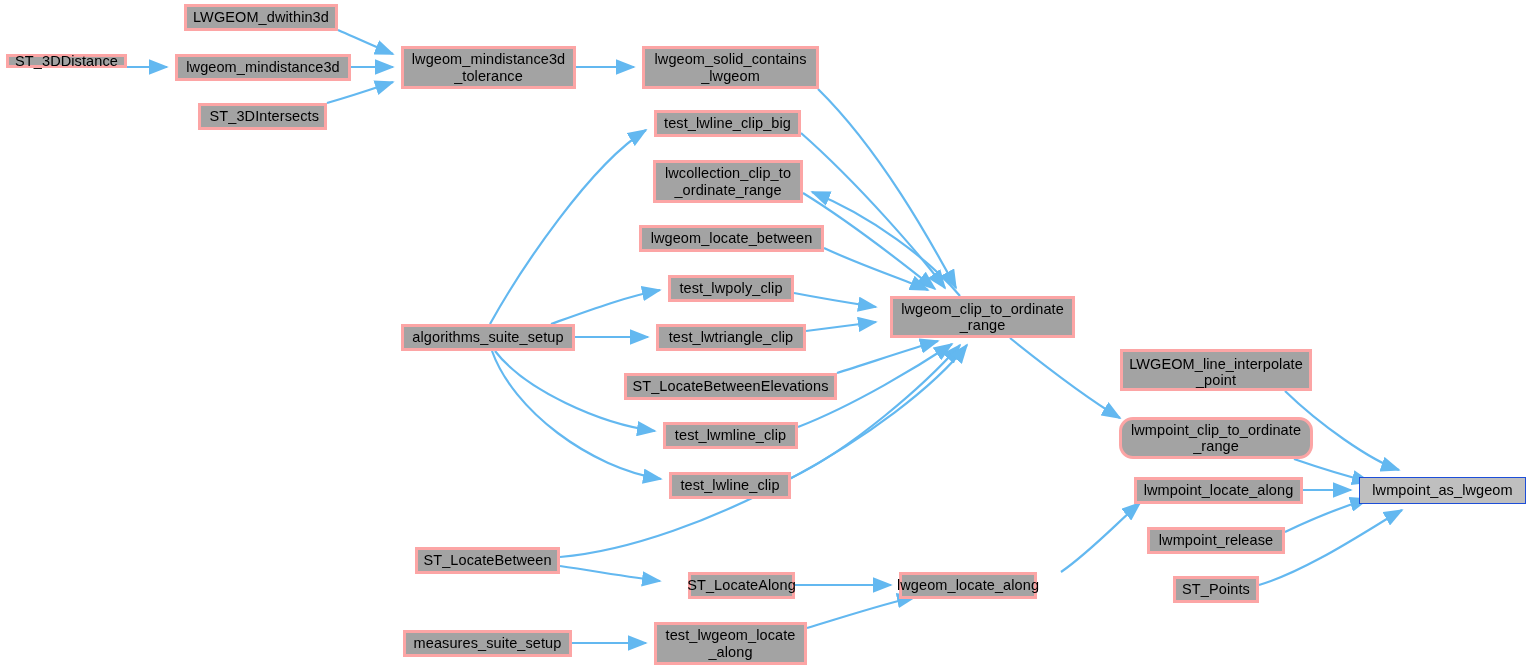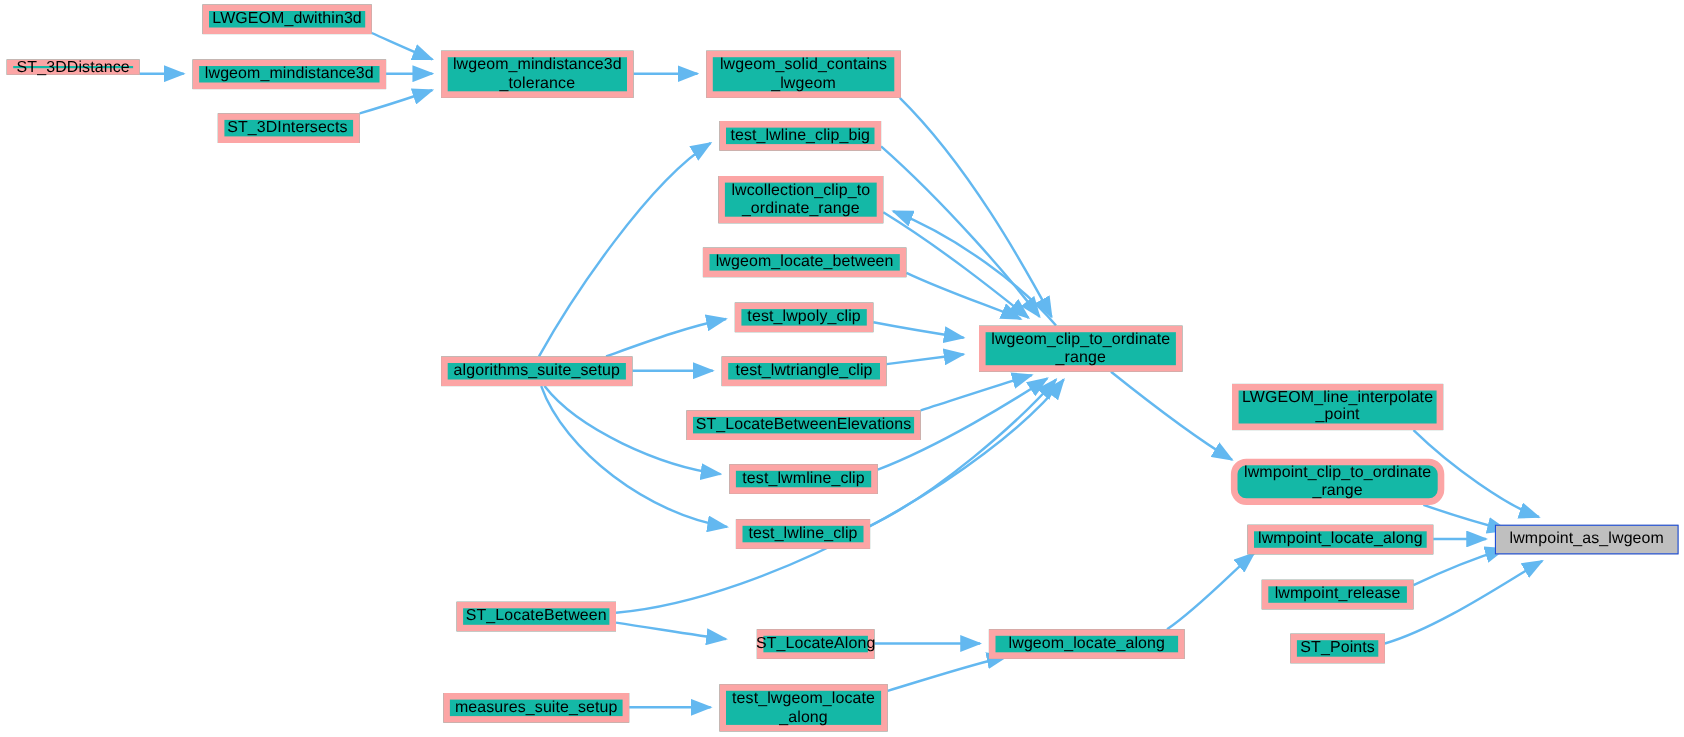"LWGEOM_dwithin3d" .node { background: #14b8a6 -> #a3a3a3; border: 6px solid #fca5a5 -> 3px solid #fca5a5 }
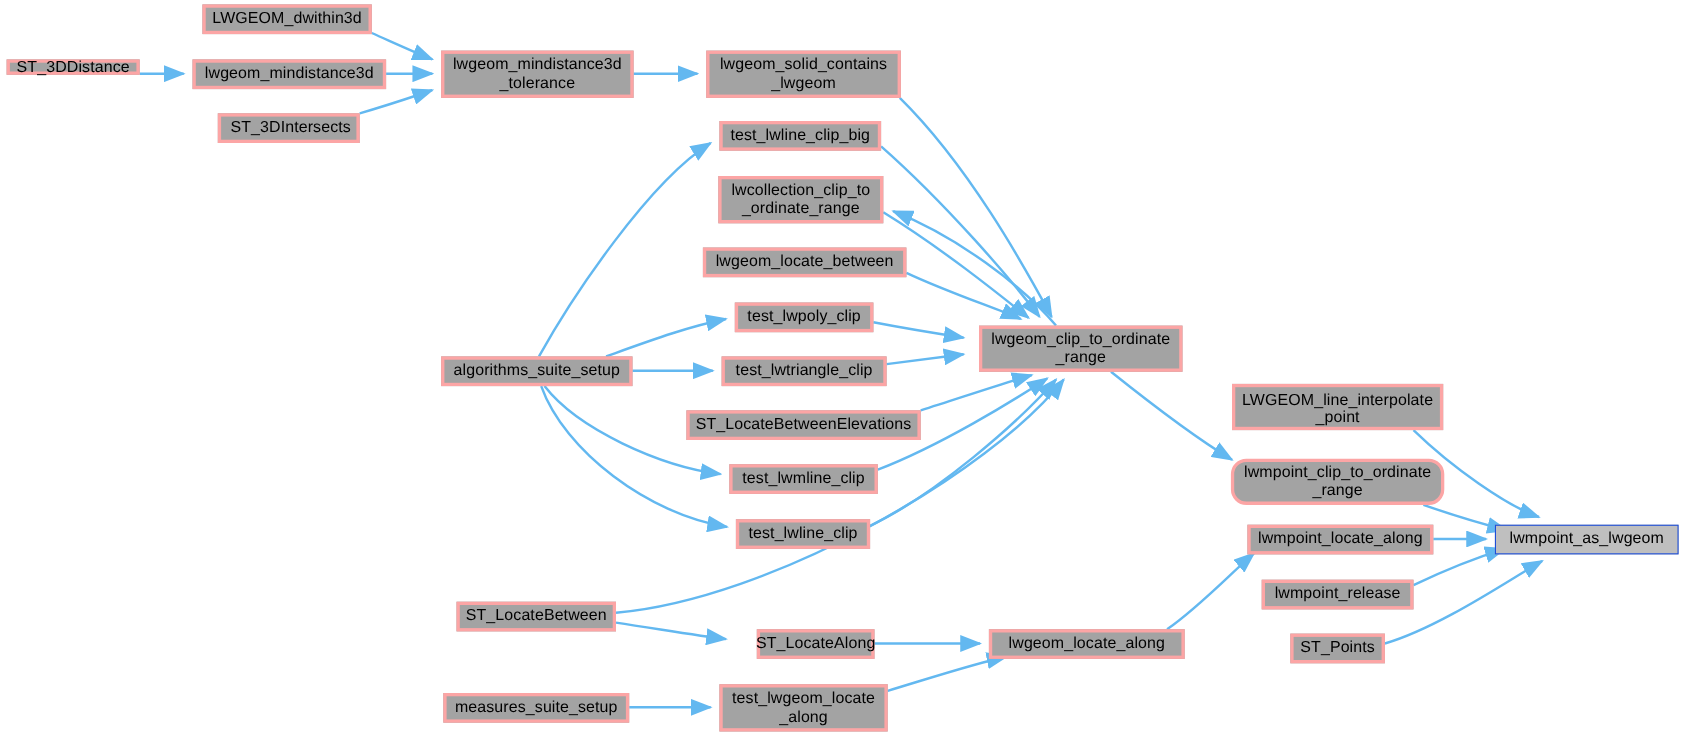"lwgeom_locate_along" div.node { width: 178px -> 138px }
